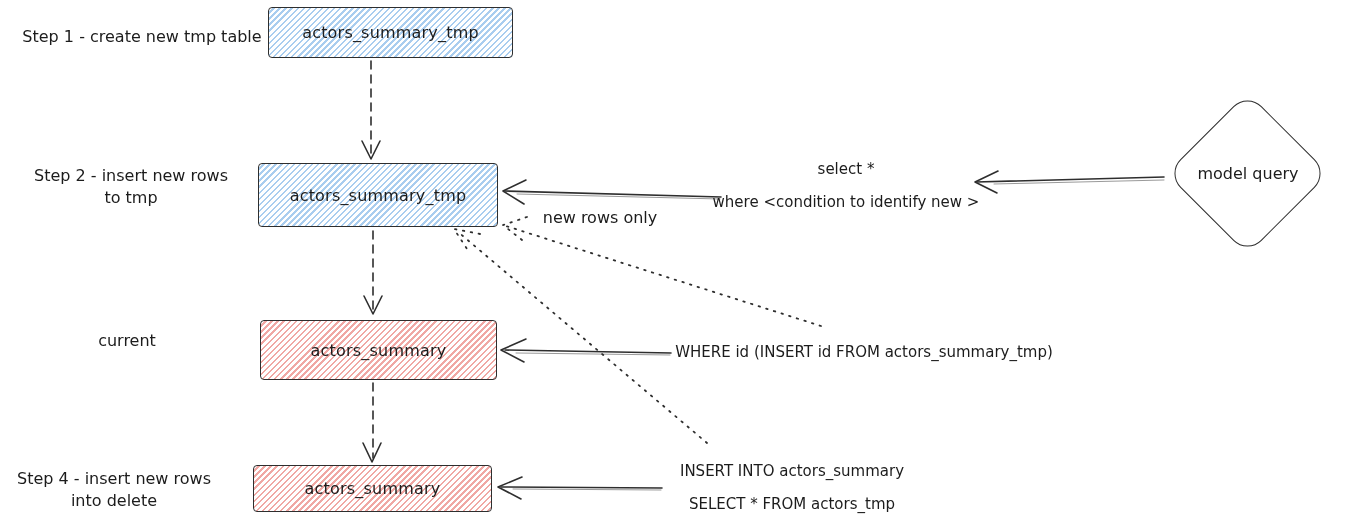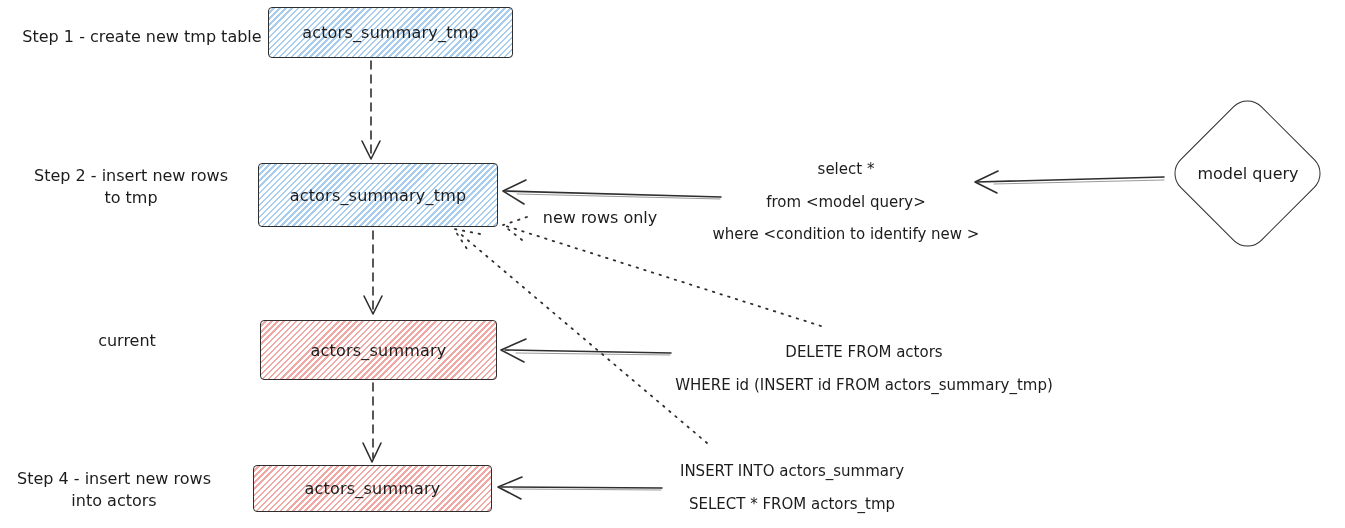"from <model query>" span { html: <span>from &lt;model query&gt;</span> -> none }
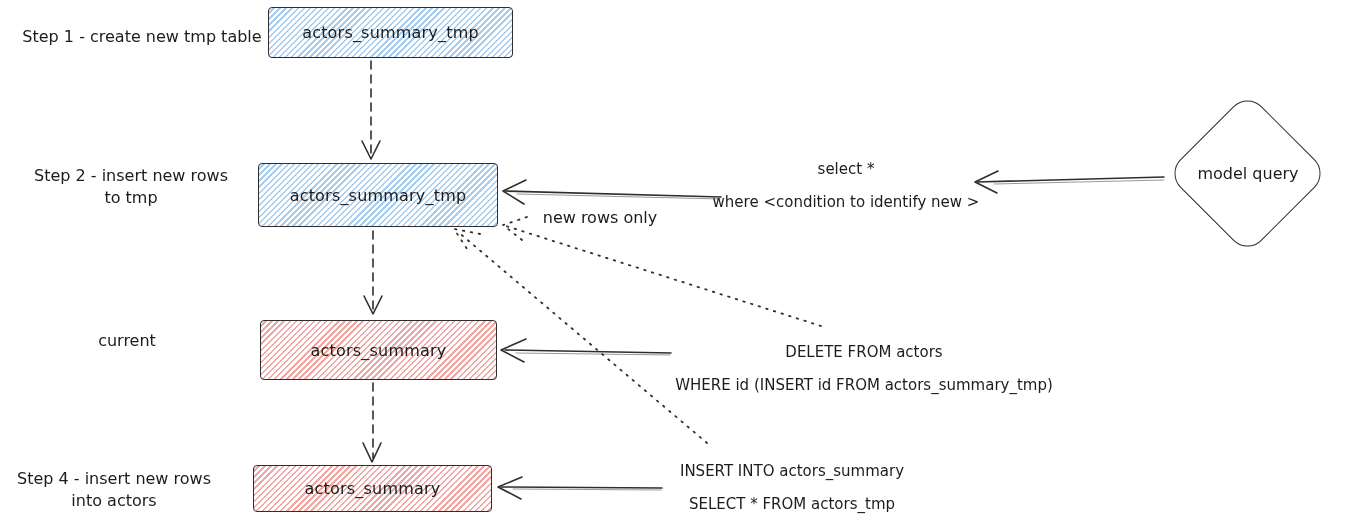"DELETE FROM actors" span { html: <span>DELETE FROM actors</span> -> none }
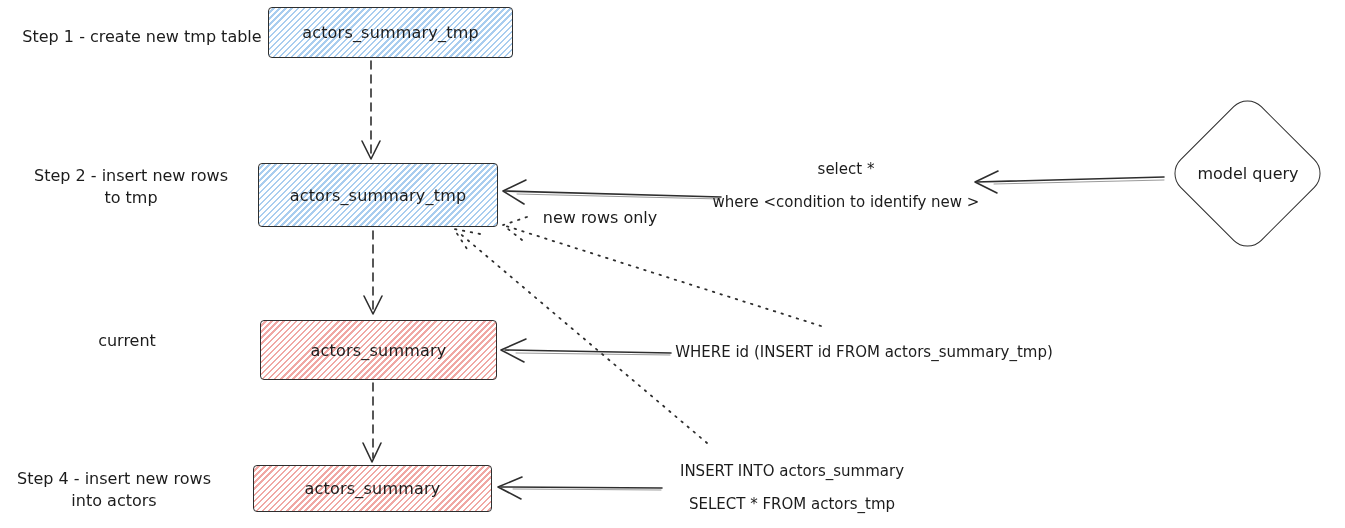"into actors" span { text: actors -> delete }
